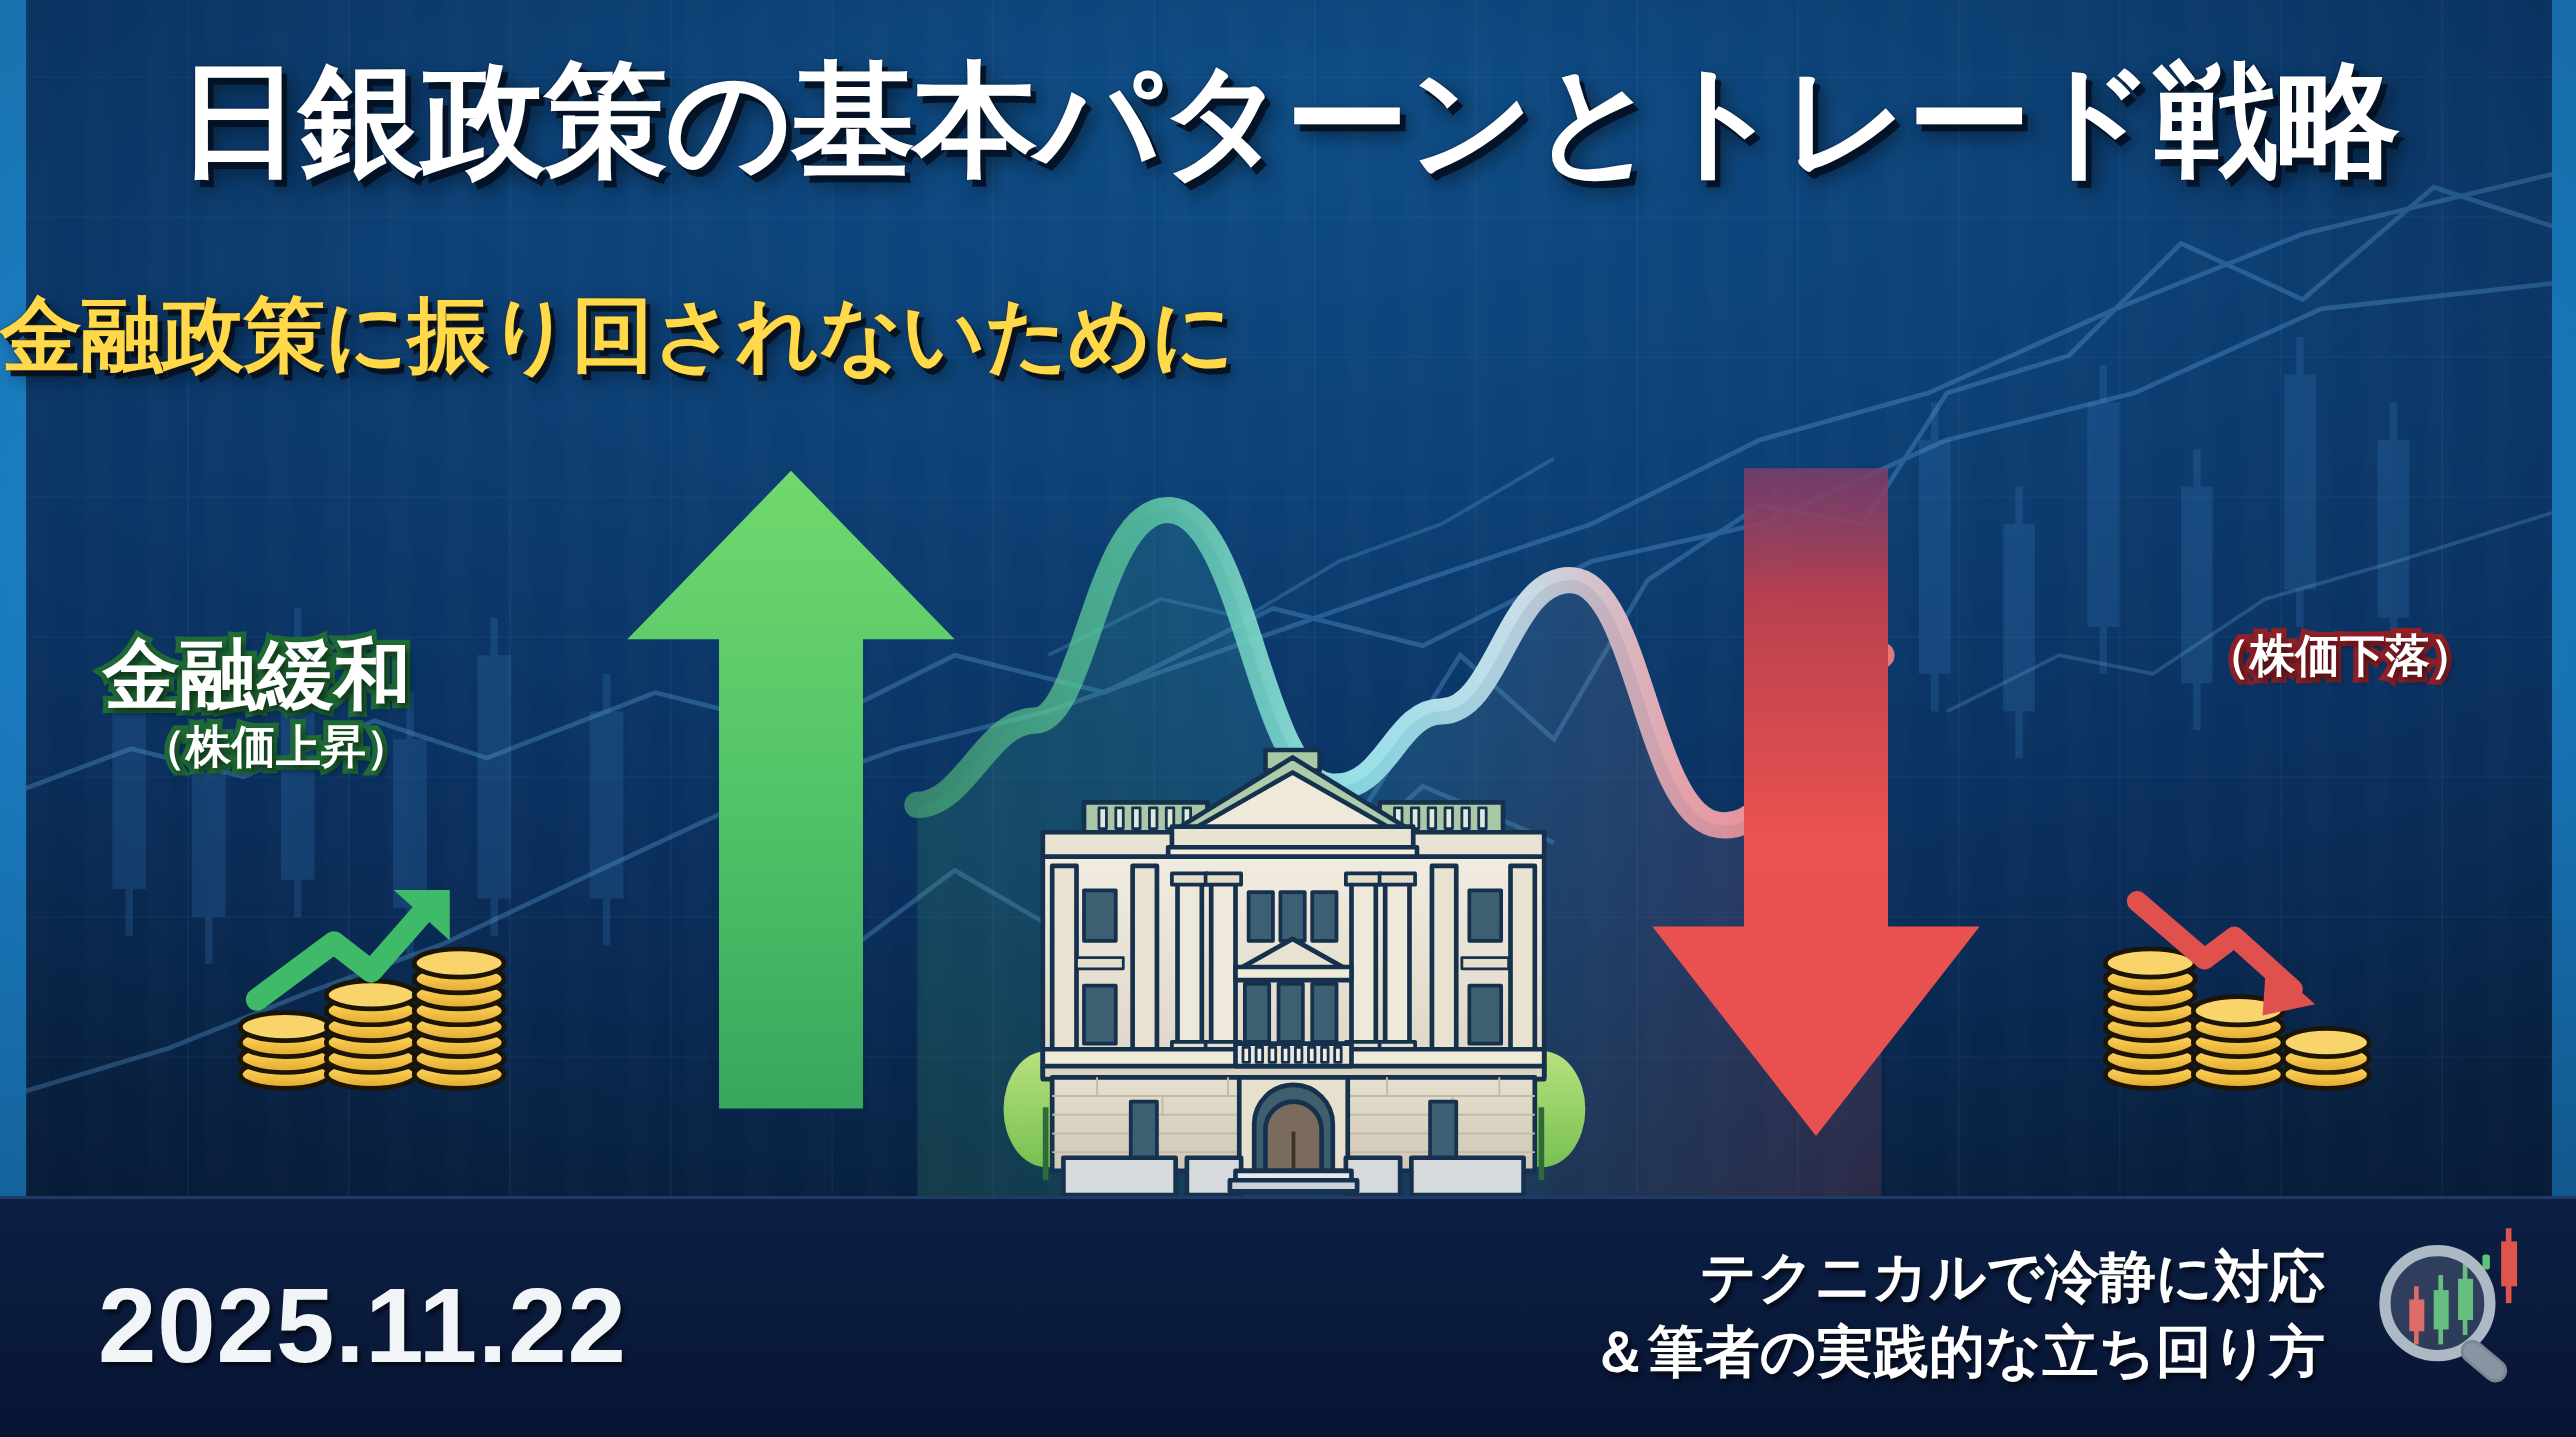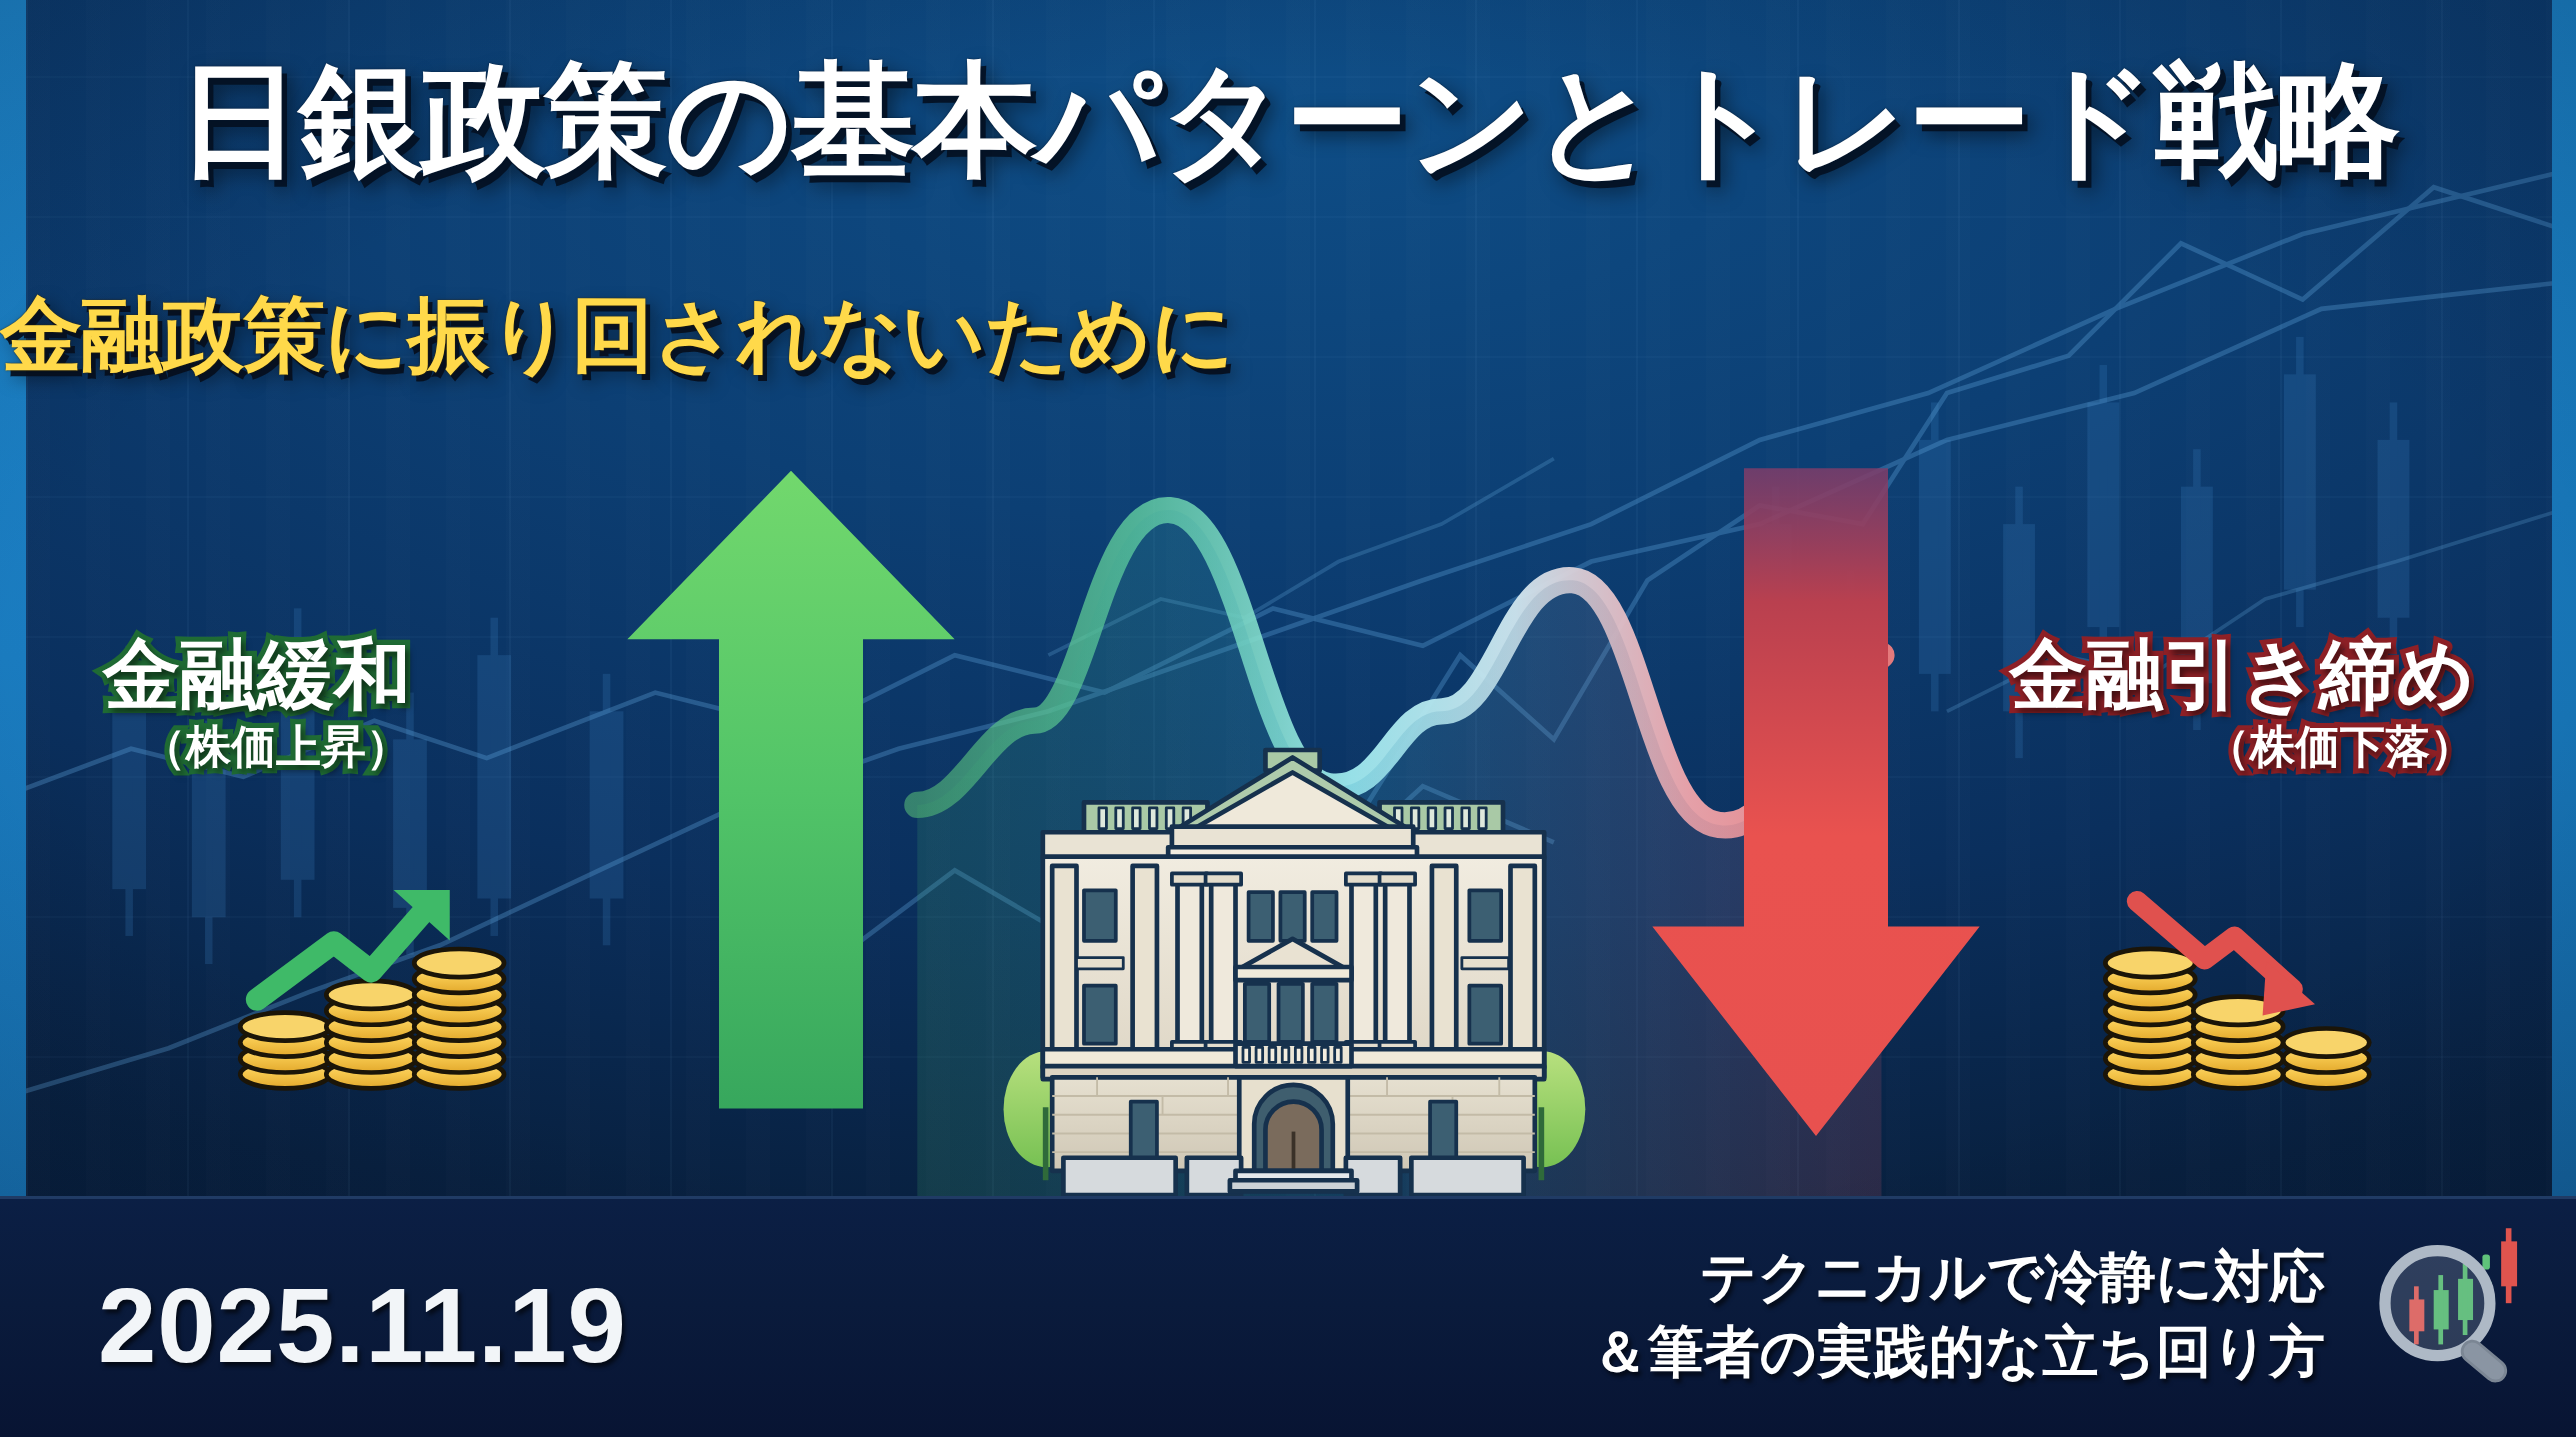"金融引き締め" div.l1 { html: <div>金融引き締め</div> -> none }
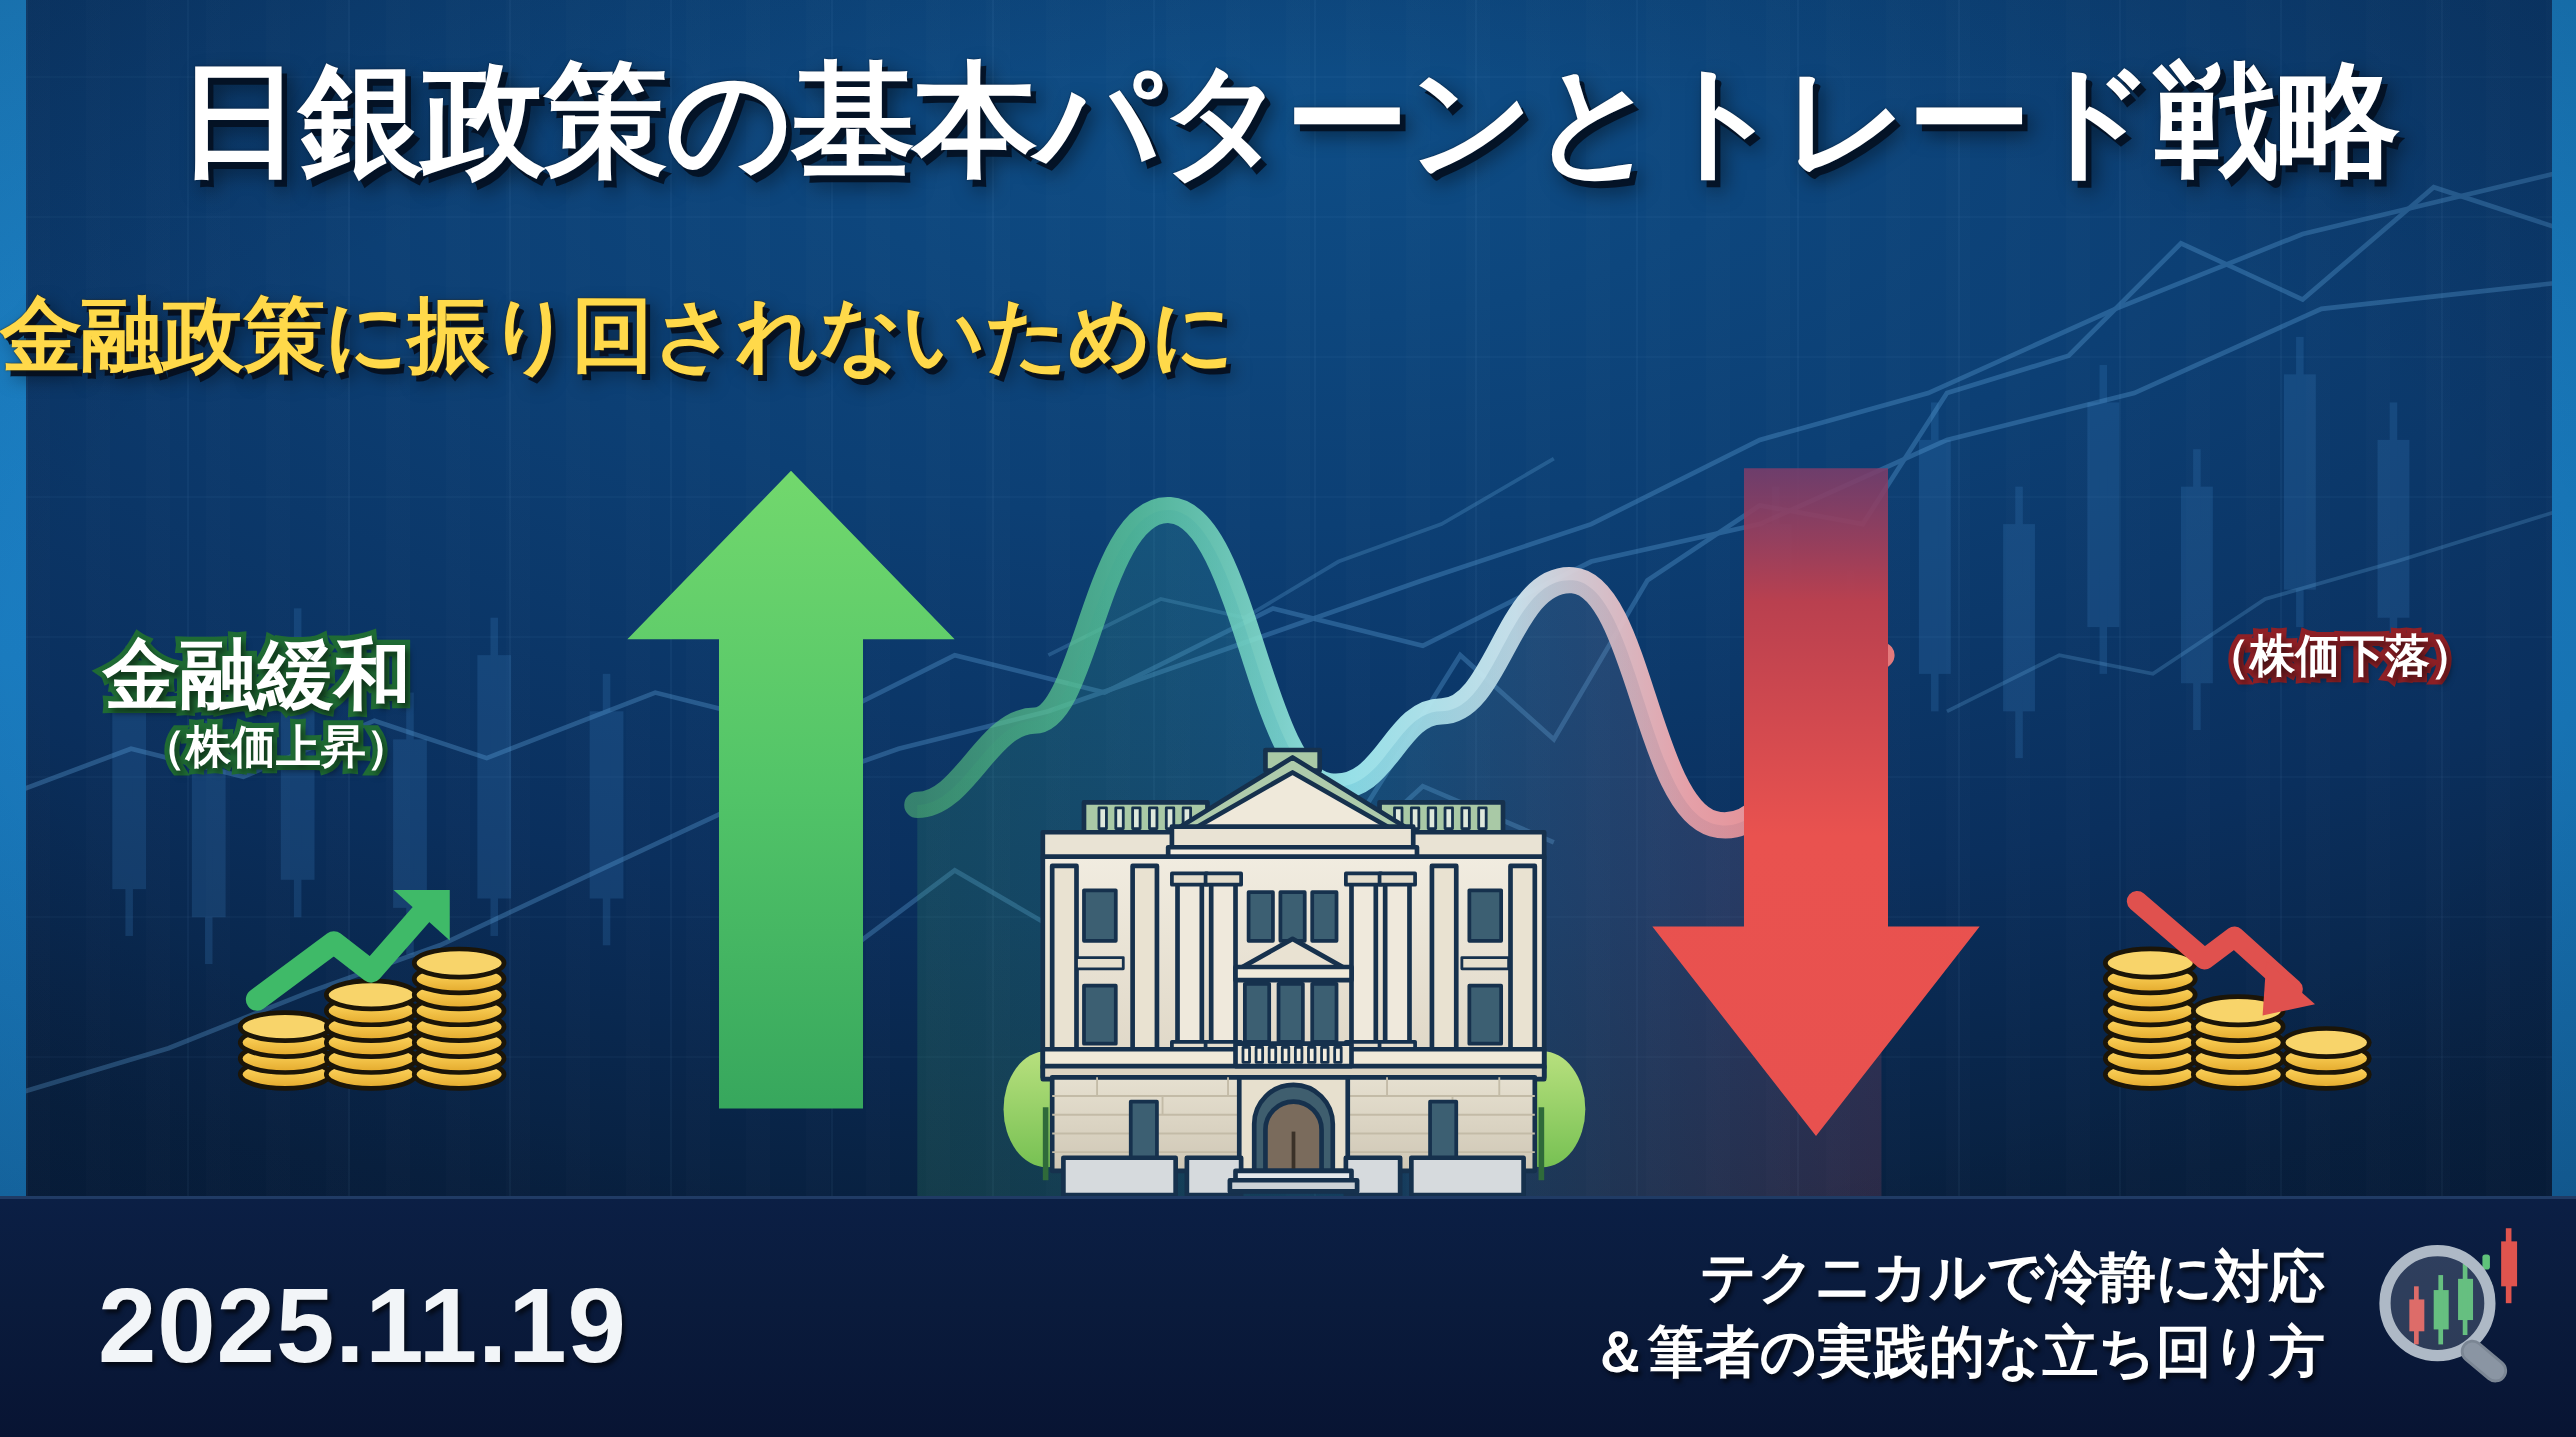"2025.11.19" div.date-text { text: 2025.11.19 -> 2025.11.22 }
